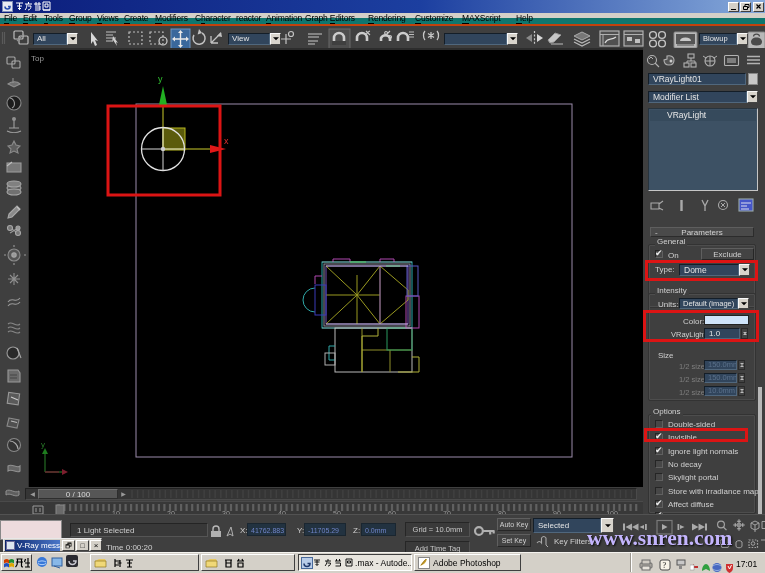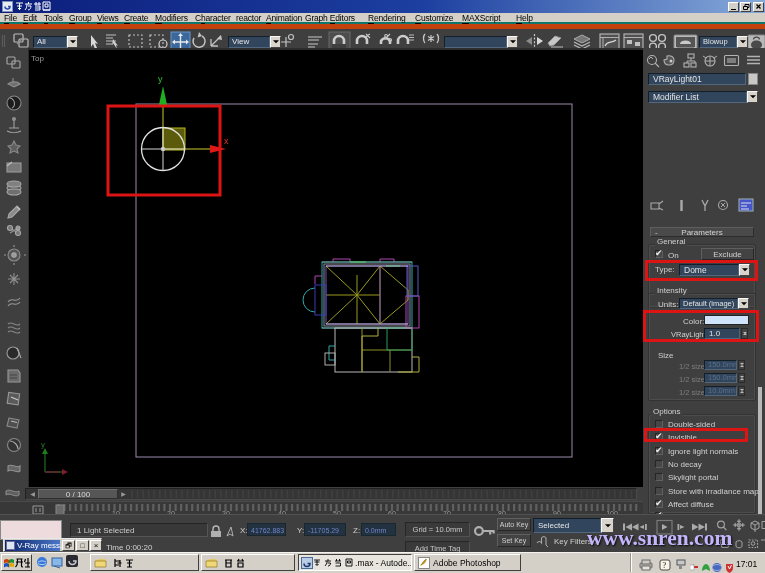"File" #menubar { border-bottom: 2px solid #0f766e -> 6px solid #0f766e }
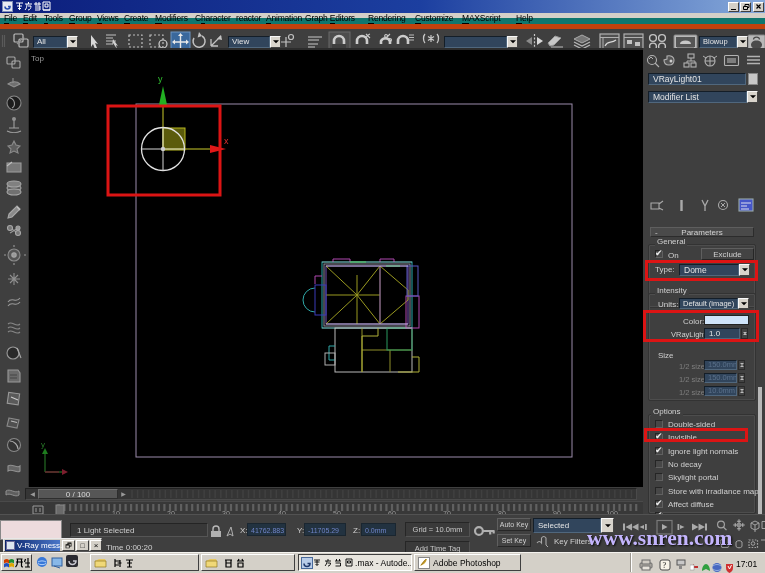"All" #toolbar { border-top: 5px solid #c2410c -> 2px solid #c2410c }
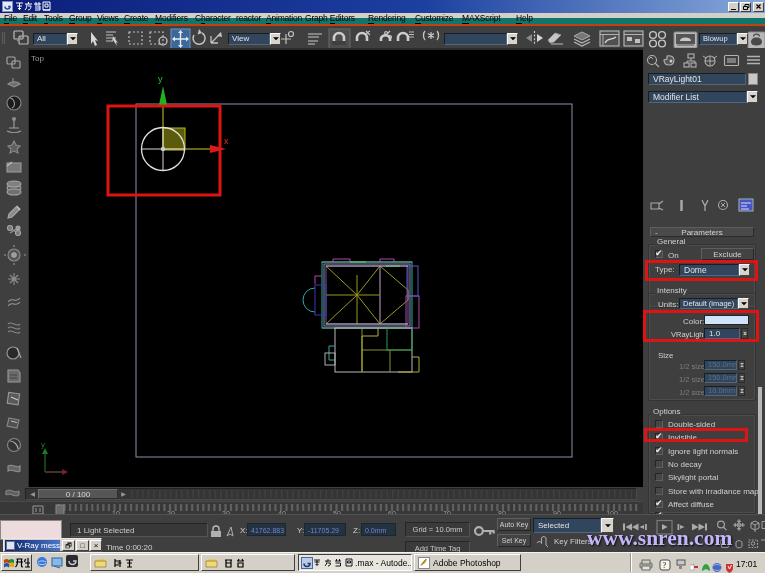"VRayLight" div.abs { html: none -> <div> <div>VRayLight</div> </div> }
